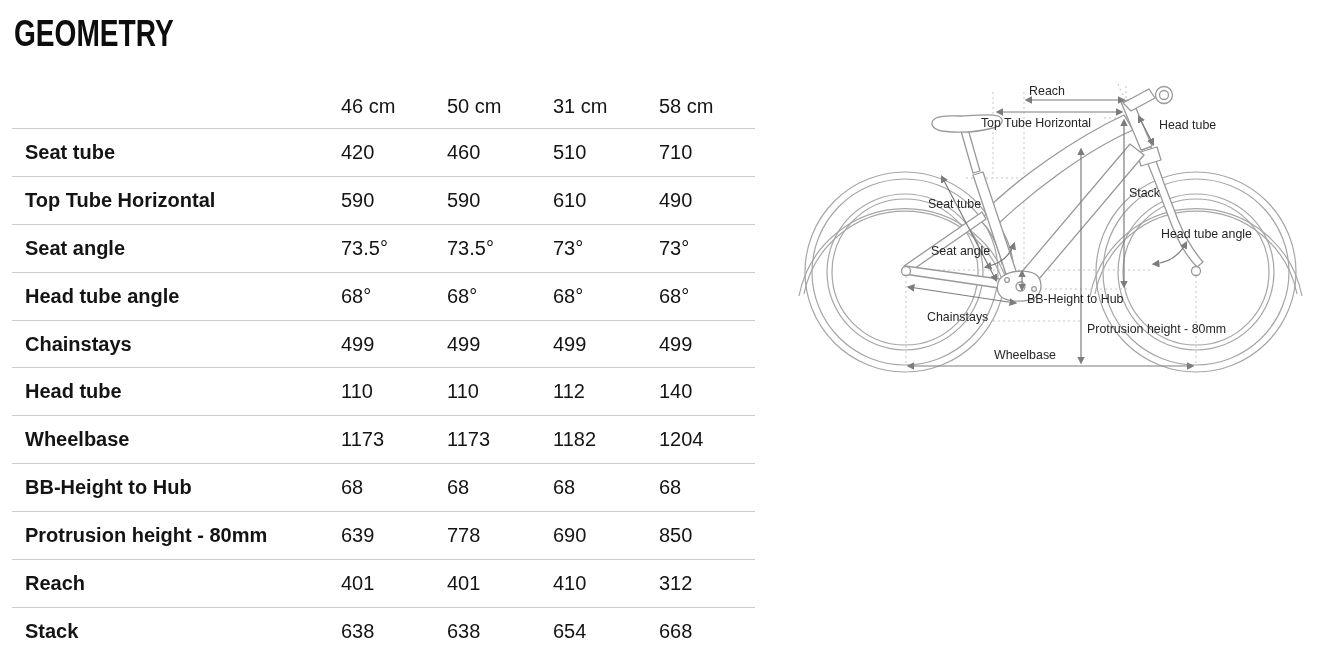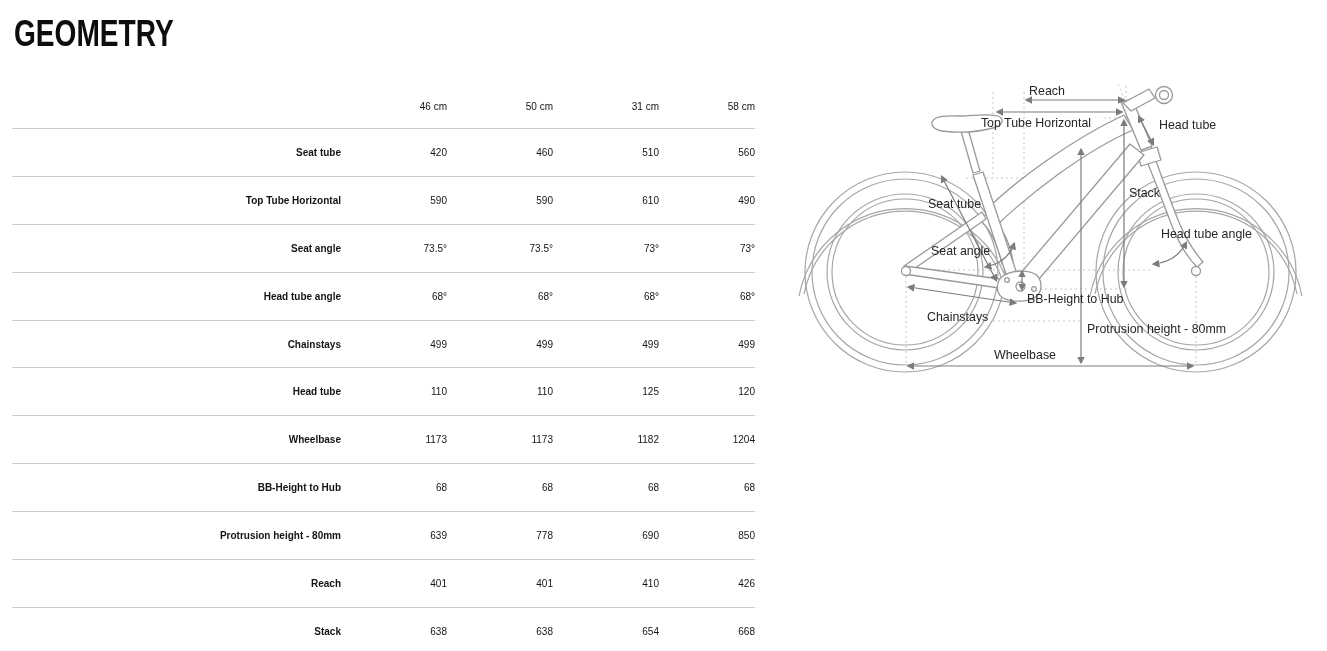"46 cm" .geo-row { font-size: 10px -> 20px; text-align: right -> none }
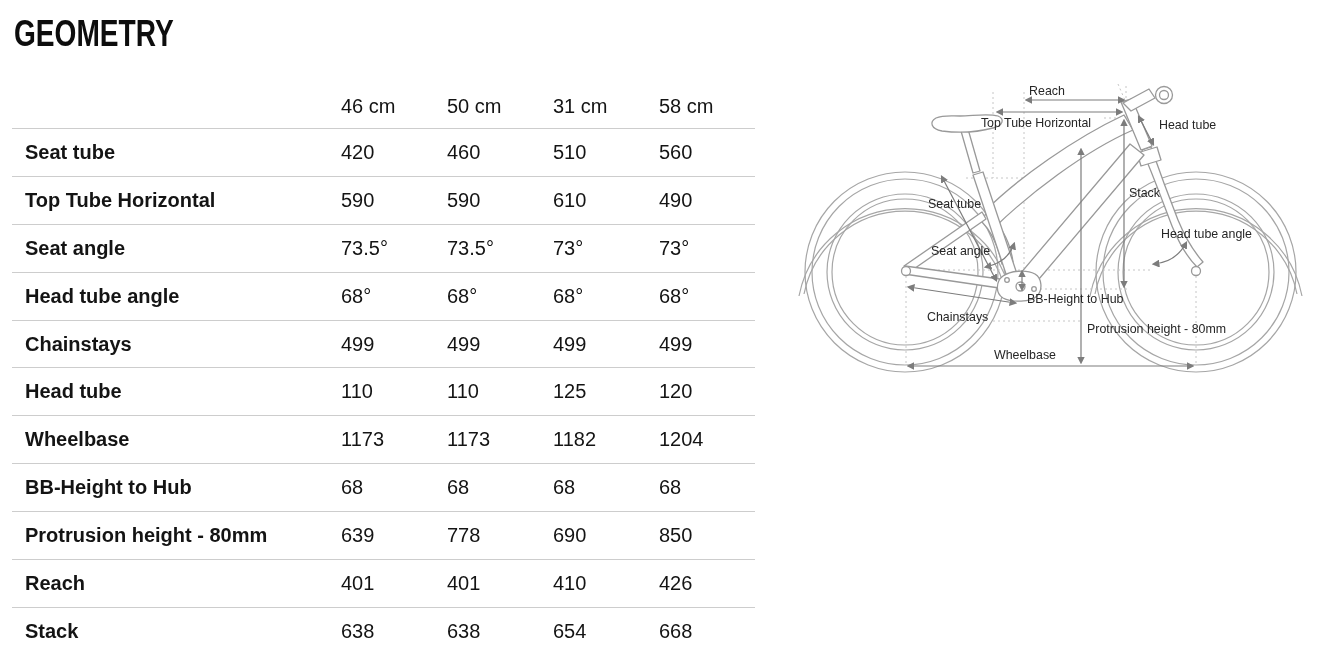"560" div.geo-cell { text: 560 -> 710 }
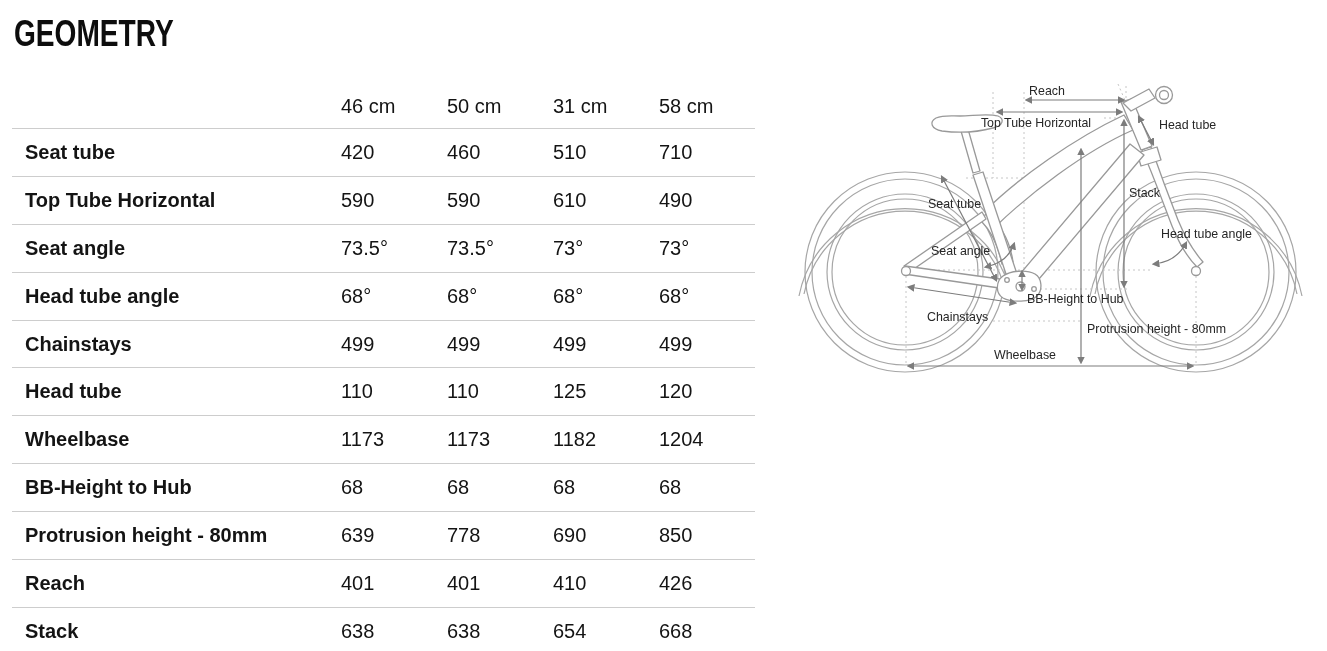"125" div.geo-cell { text: 125 -> 112 }
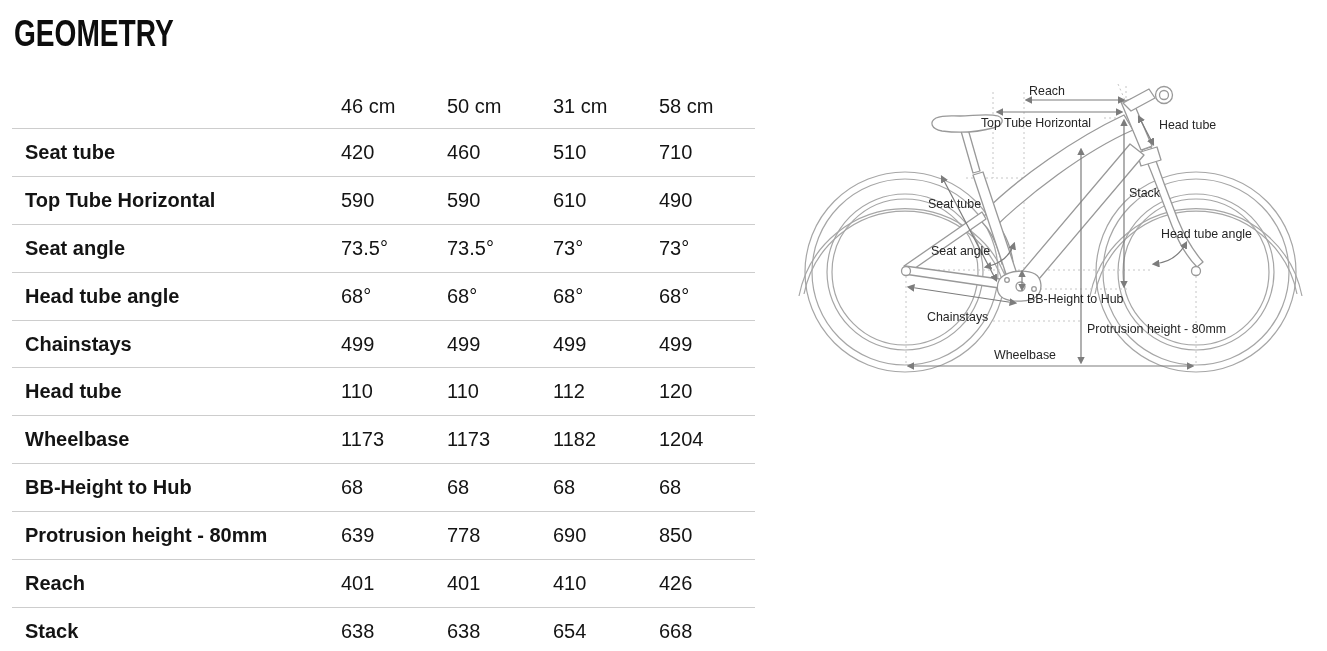"120" div.geo-cell { text: 120 -> 140 }
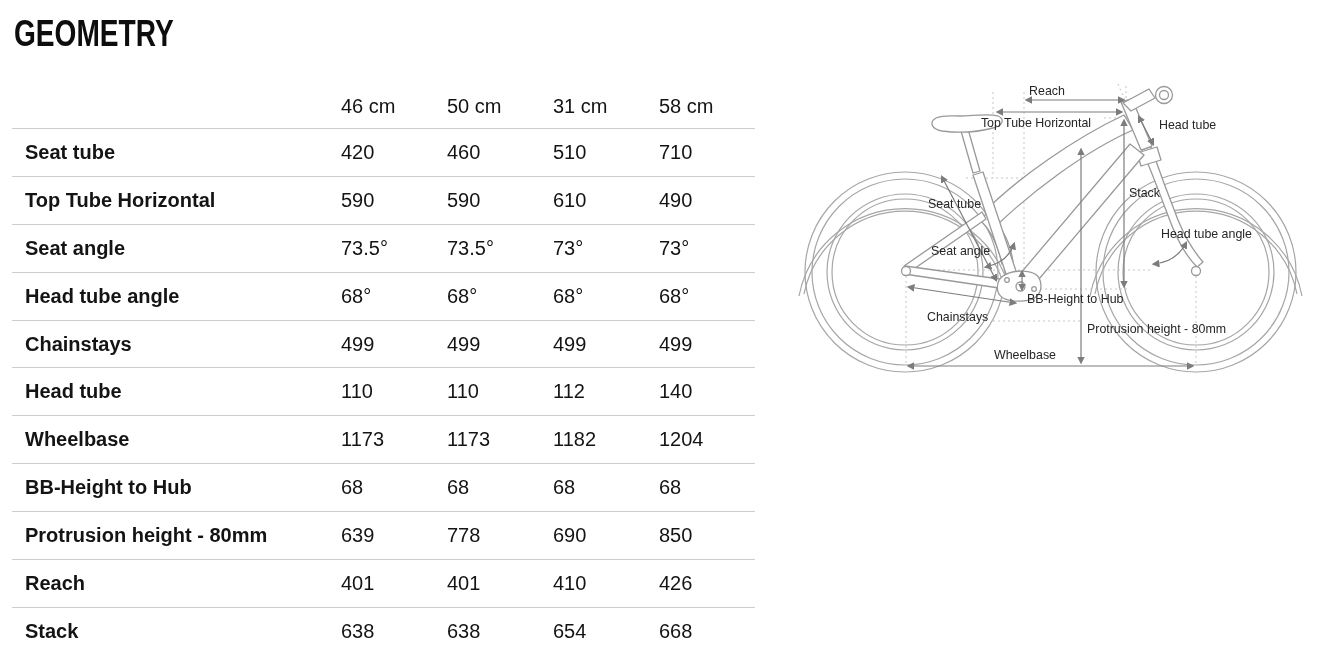"426" div.geo-cell { text: 426 -> 312 }
